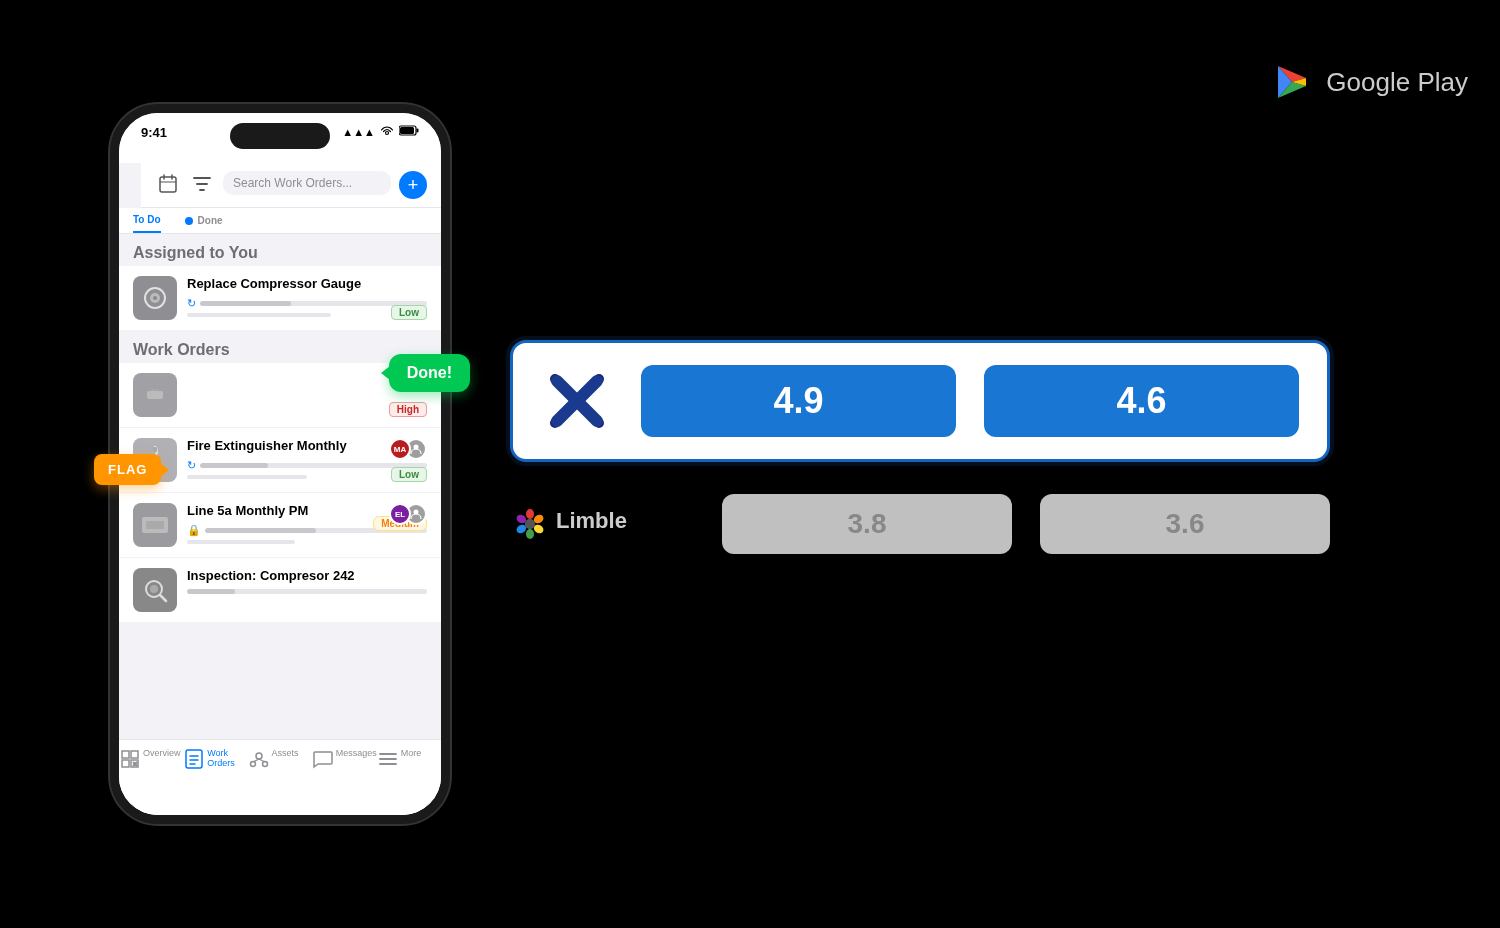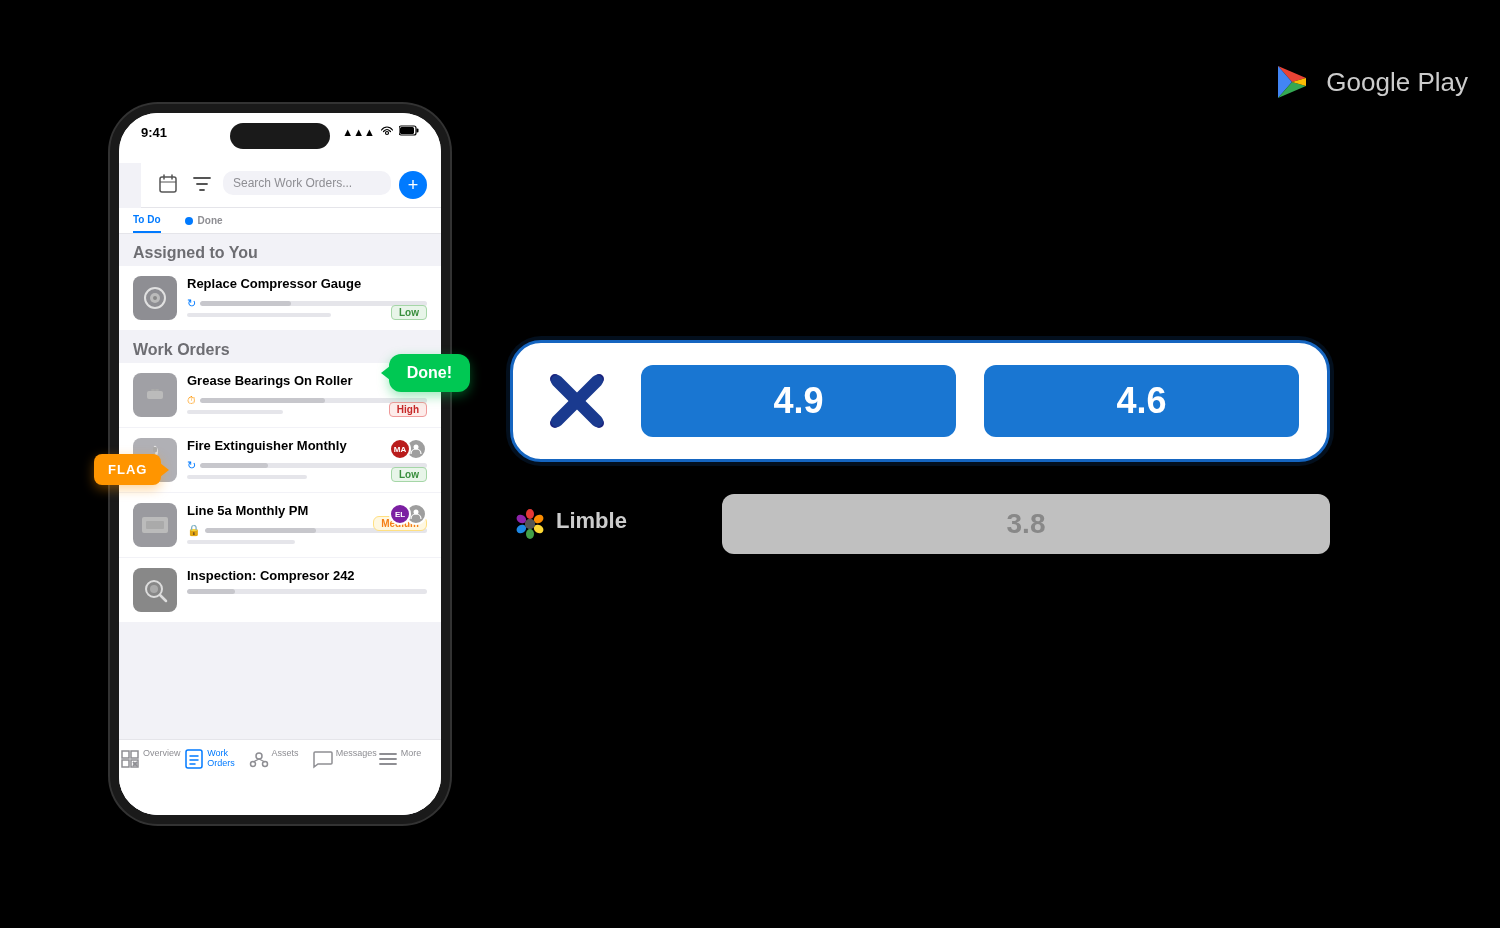"Grease Bearings On Roller" div.wo-info { html: <div> <div>Grease Bearings On Roller</div> <div> <span>⏱</span> <div> <div></div> </div> </div> <div></div> </div> -> none }
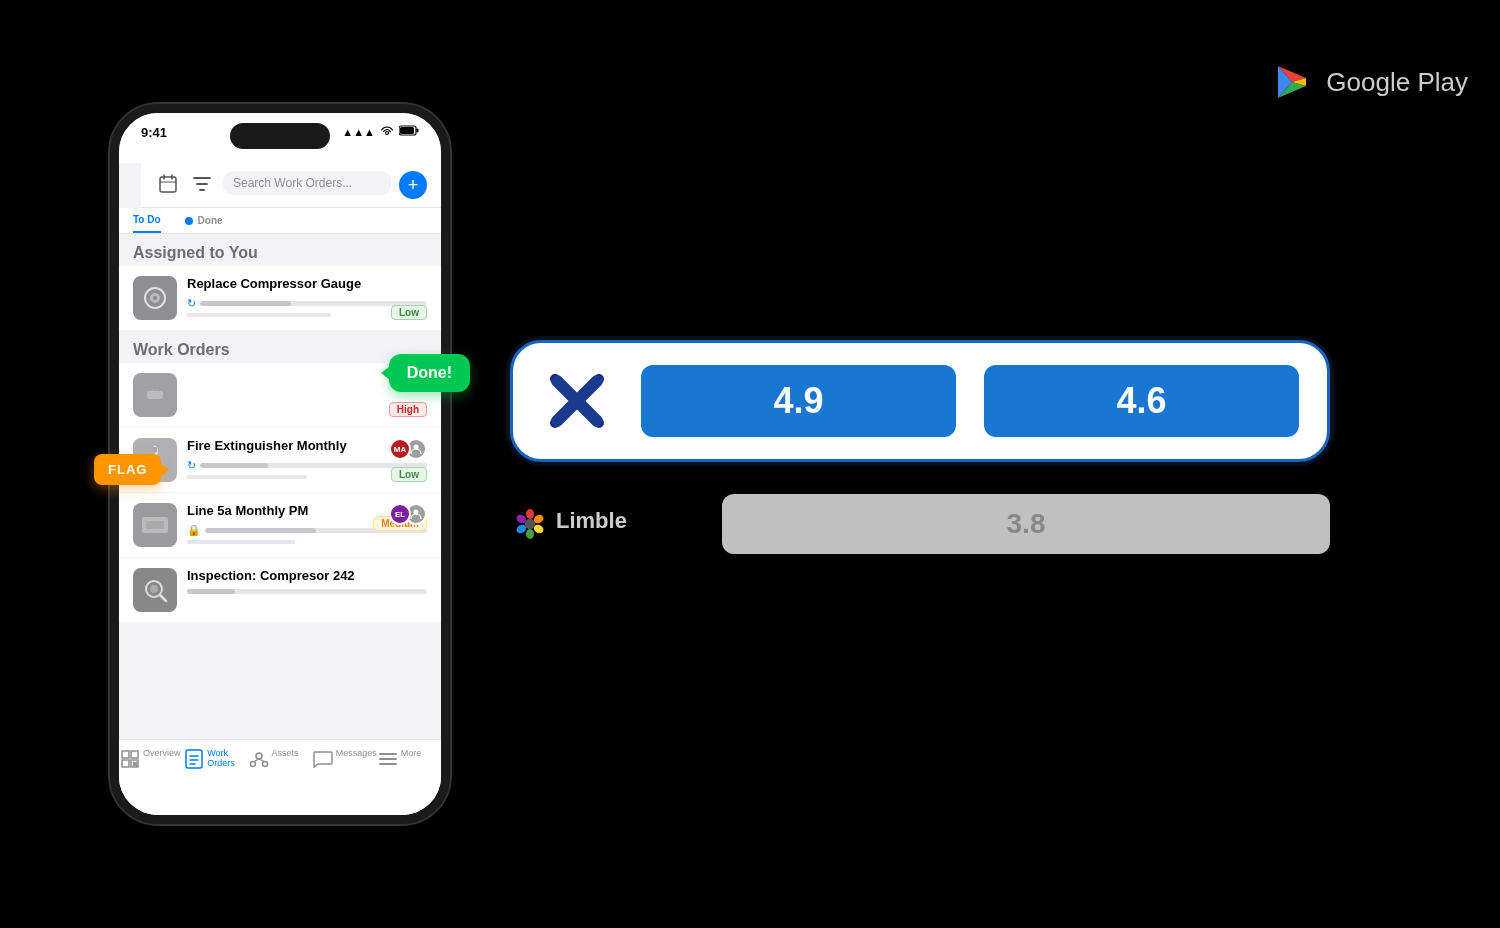"4.9" .rating-card { border-radius: 31px -> 16px }
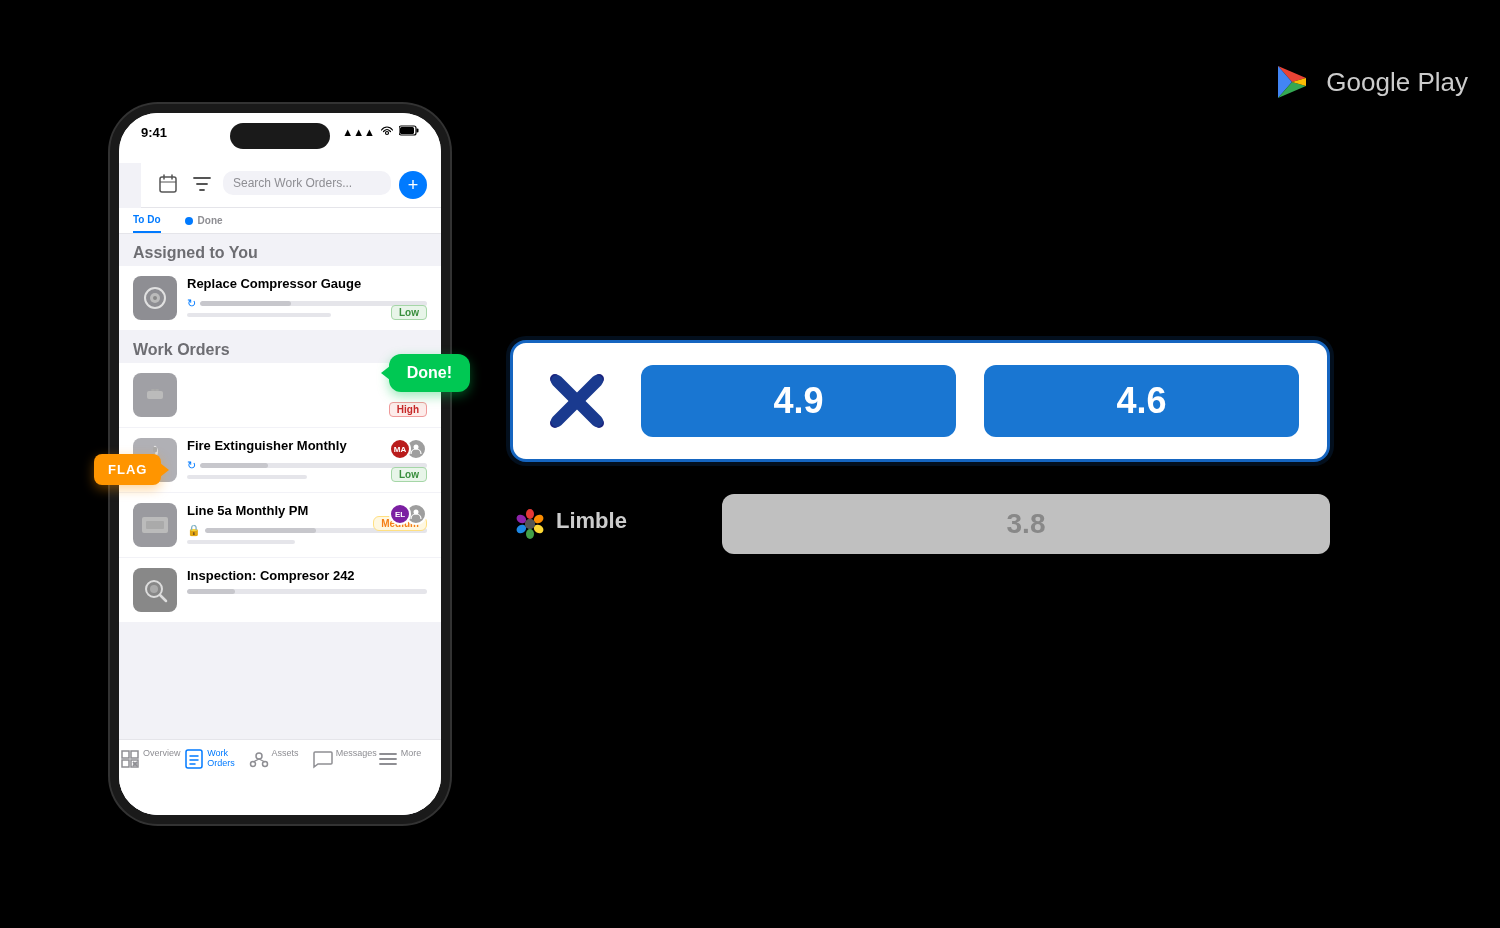"3.6" div.limble-rating-btn { html: none -> <div> <span>3.6</span> </div> }
